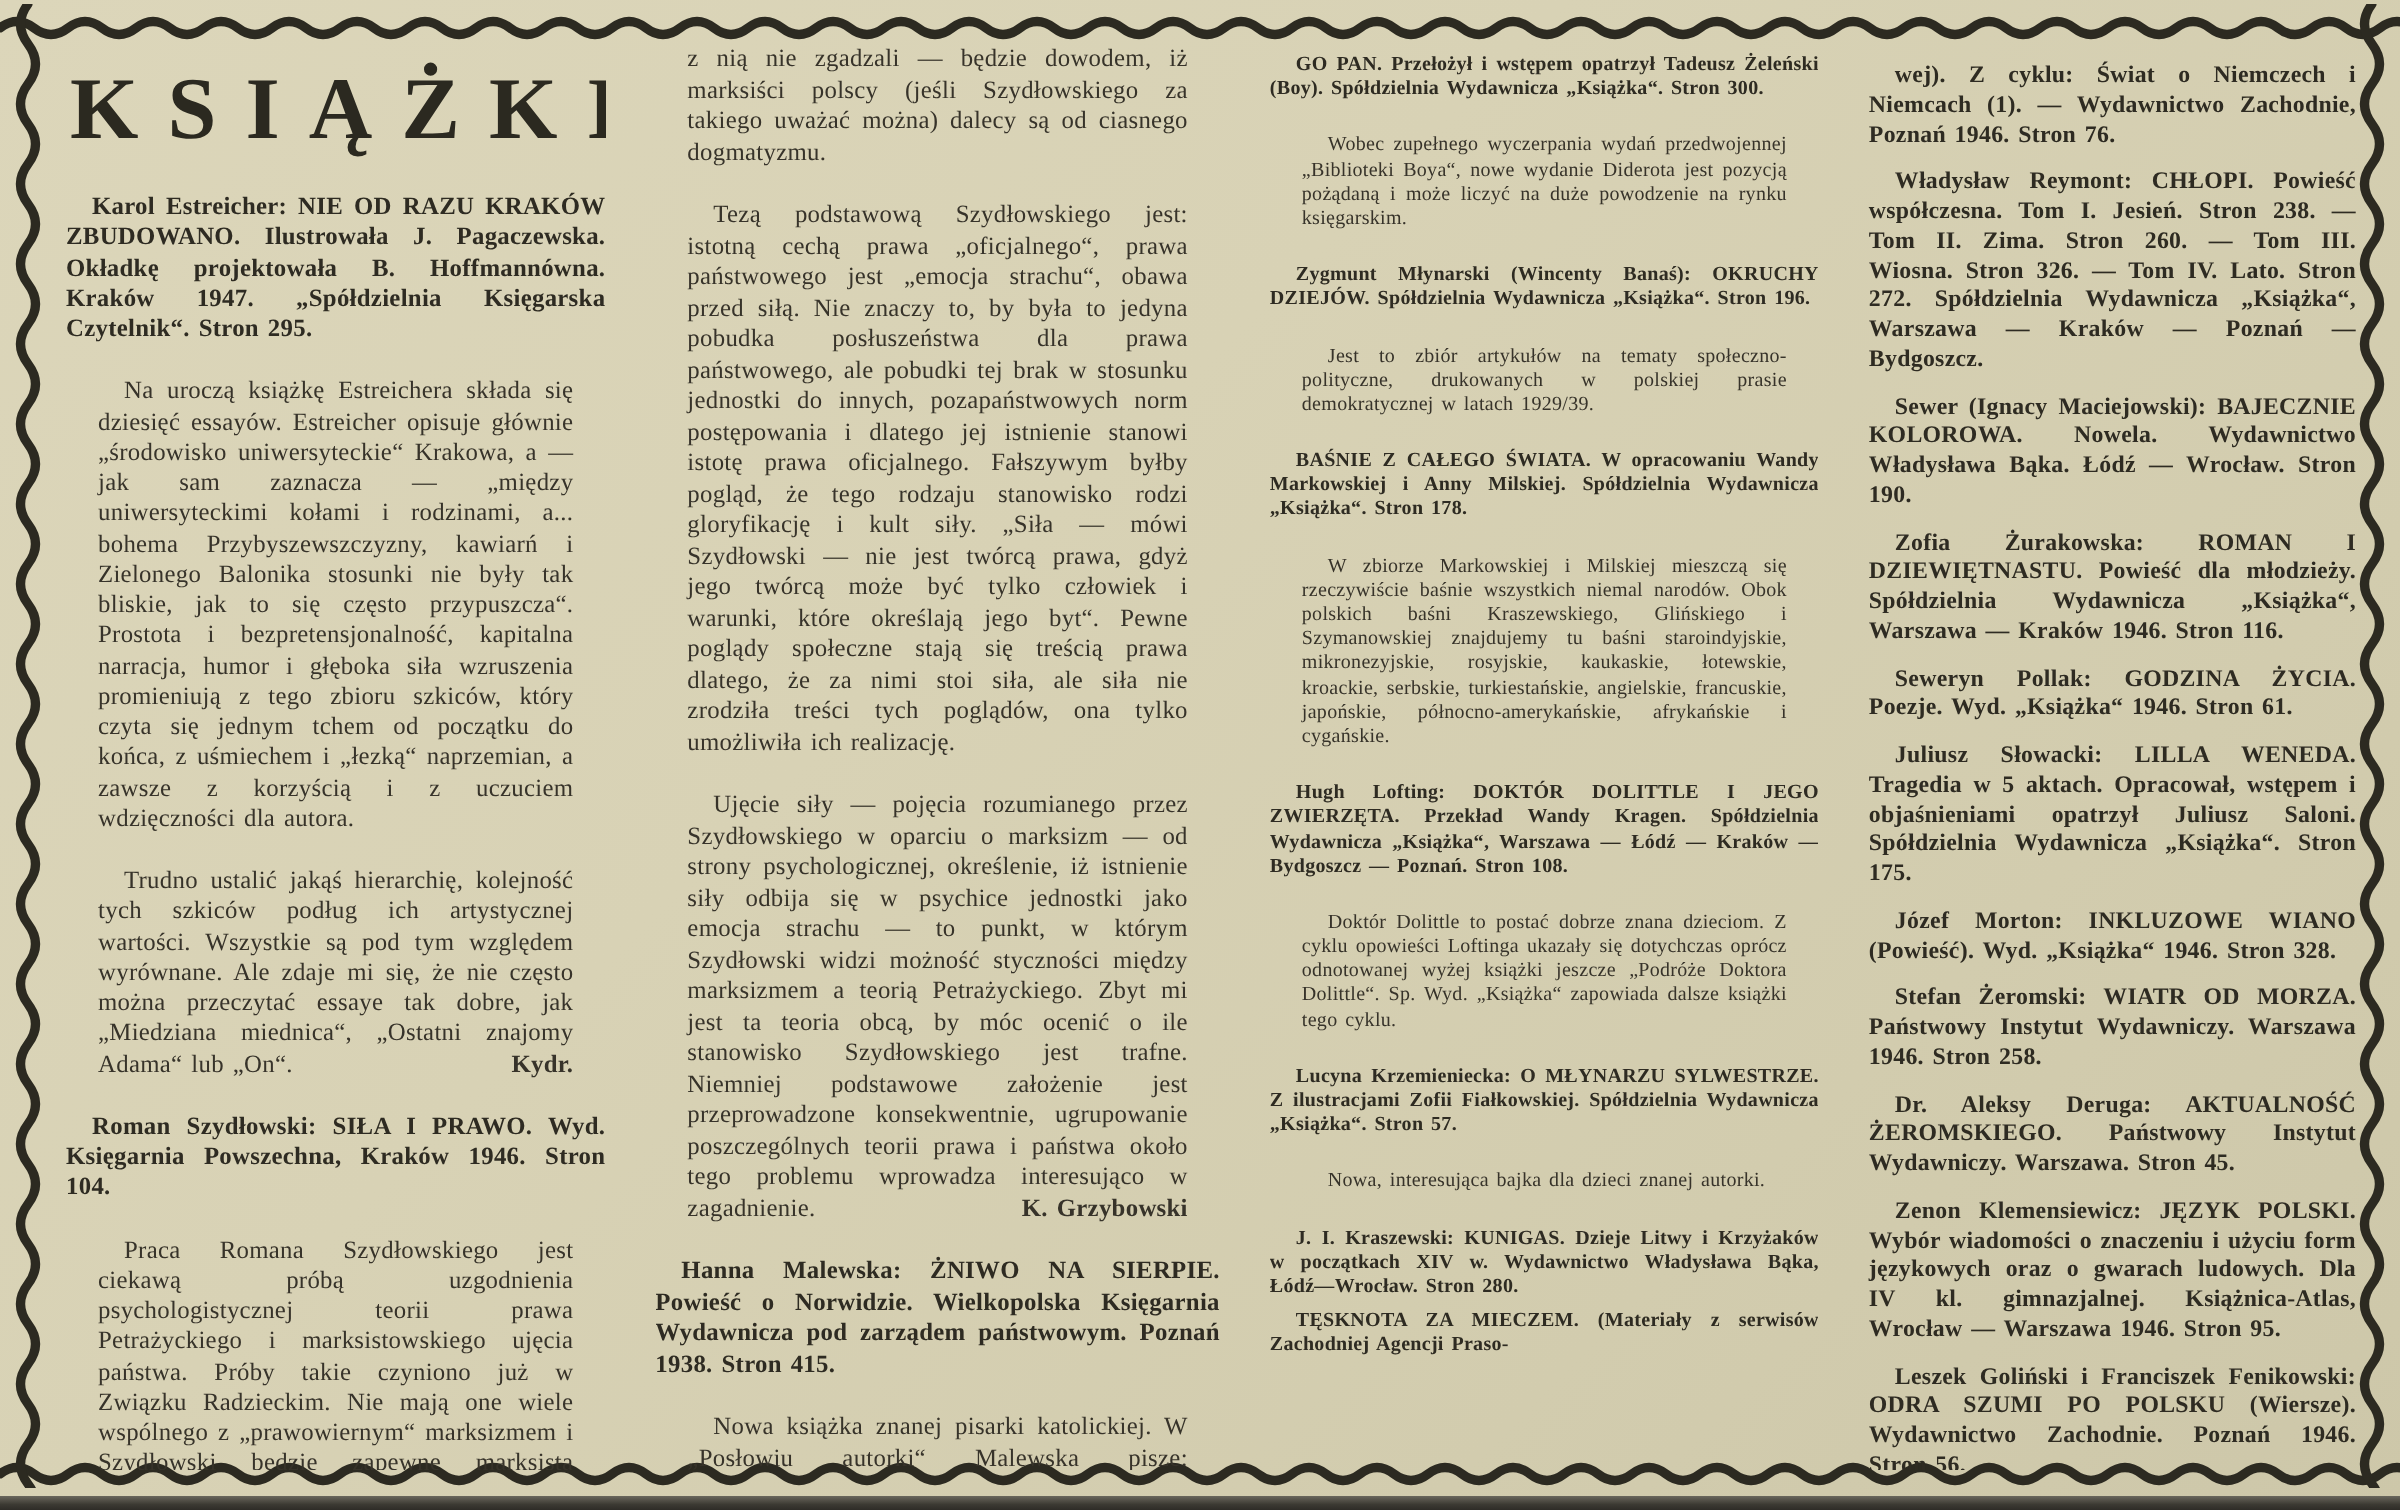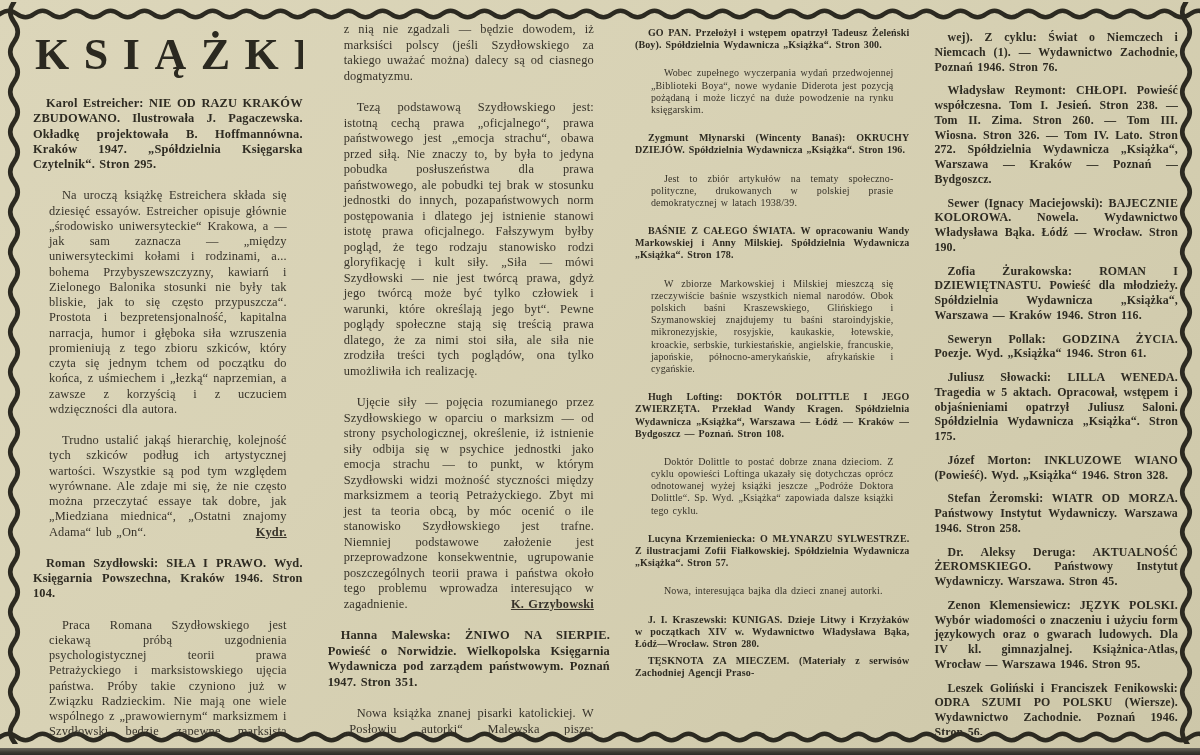"Jest to zbiór artykułów na" p.p { text: 1938/39 -> 1929/39 }
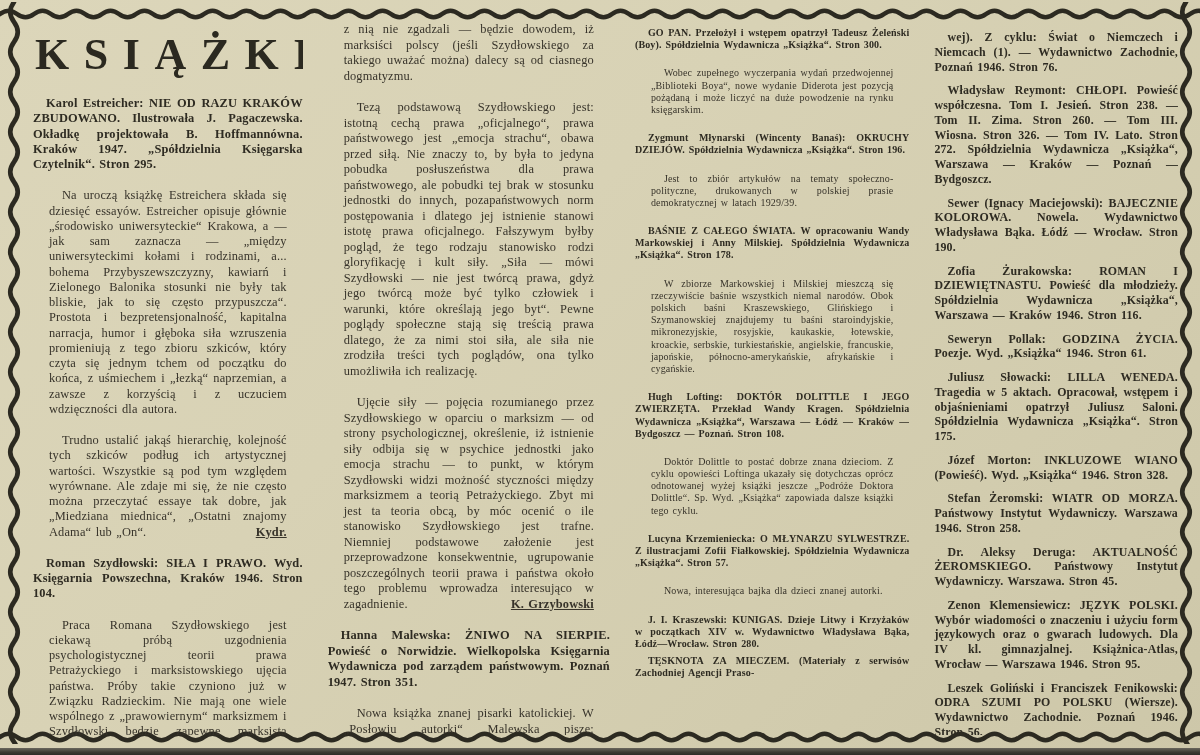"Kydr." .sig { text-decoration: underline -> none }
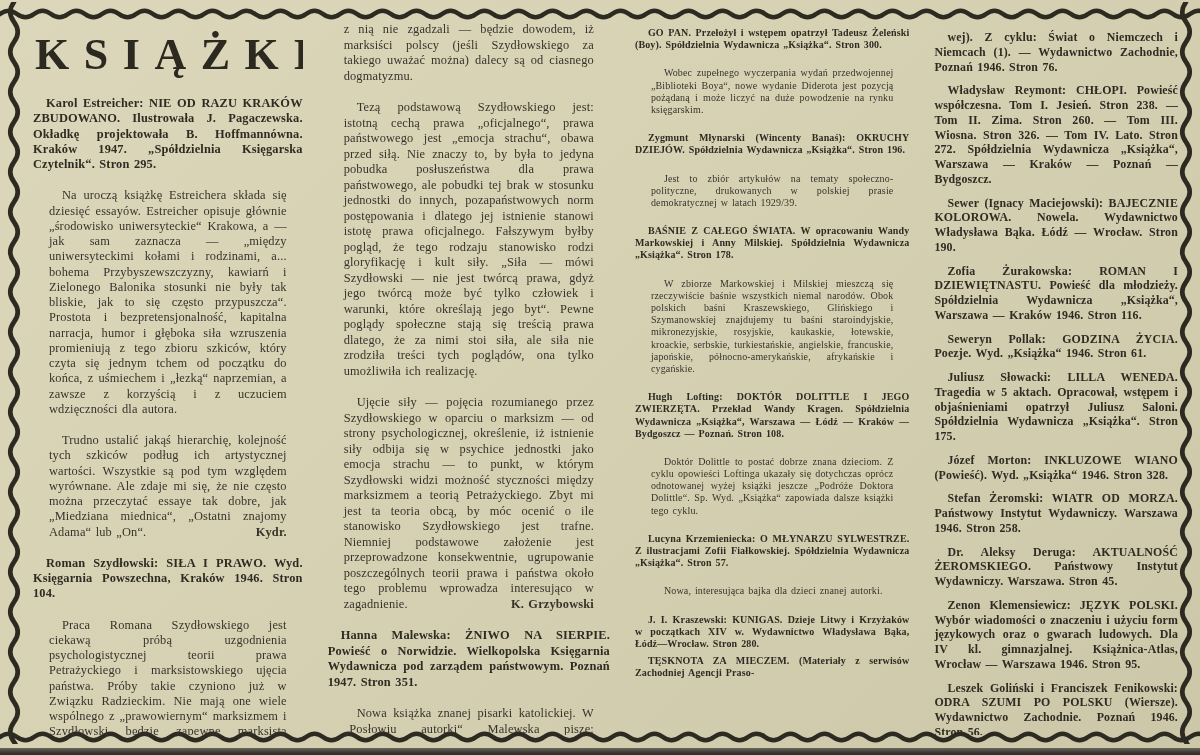"Hanna Malewska: ŻNIWO NA SIERPIE." p.entry { text: 1947. Stron 351 -> 1938. Stron 415 }
